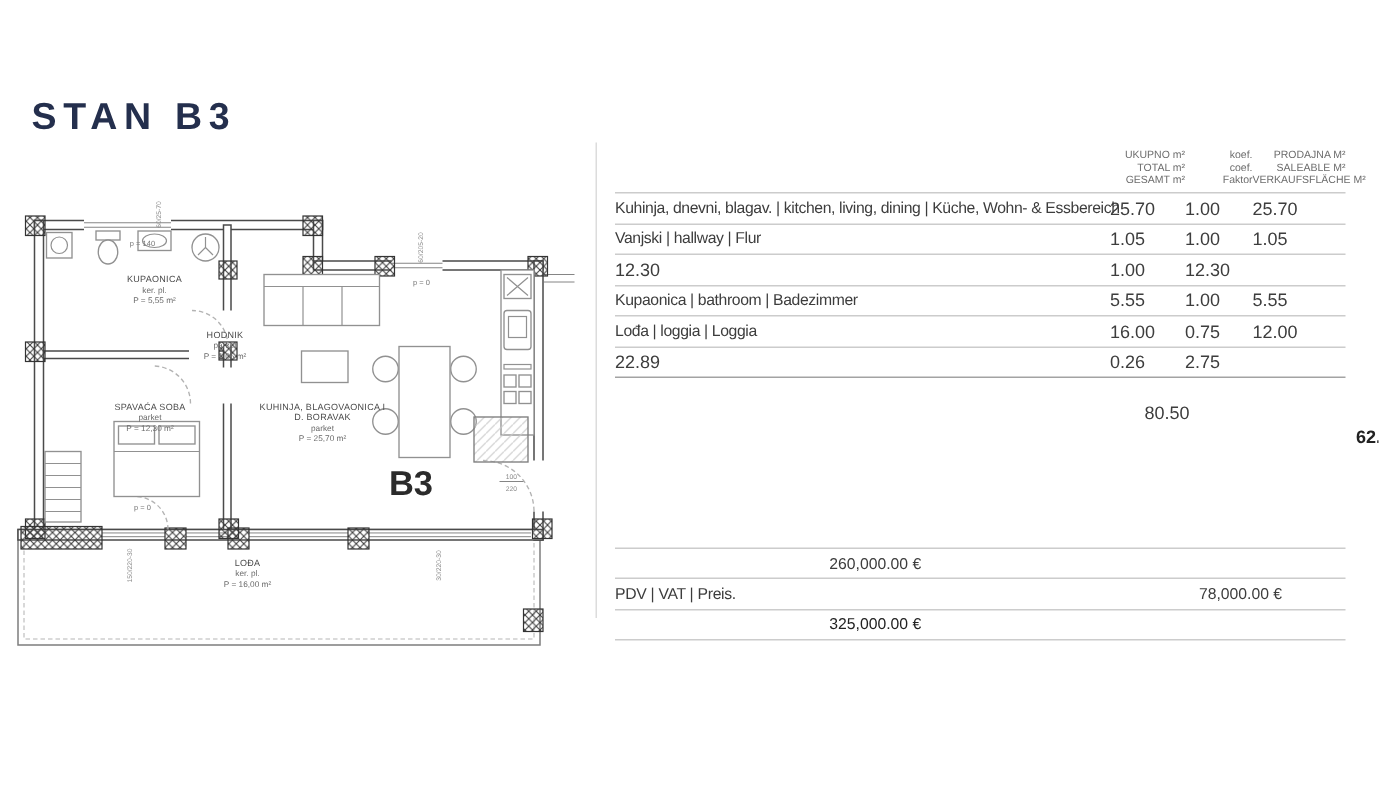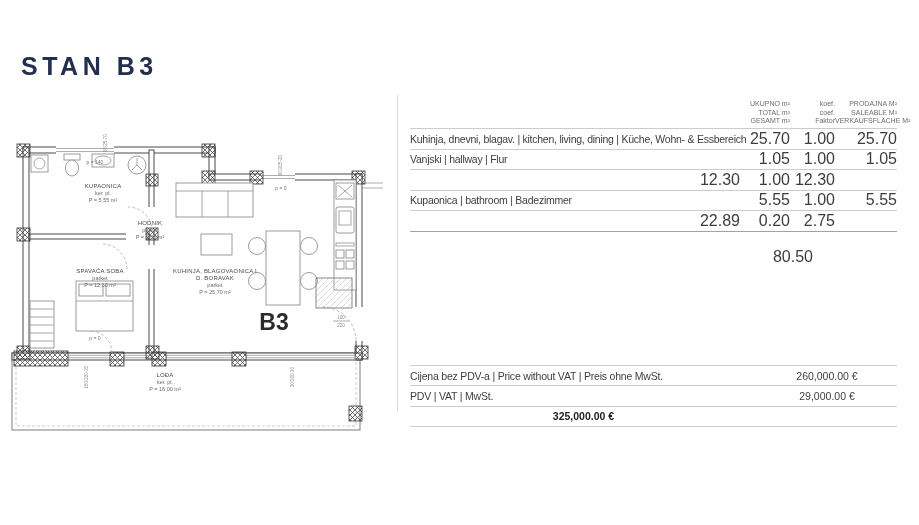"STAN B3" .page-title { top: 52px -> 64px }
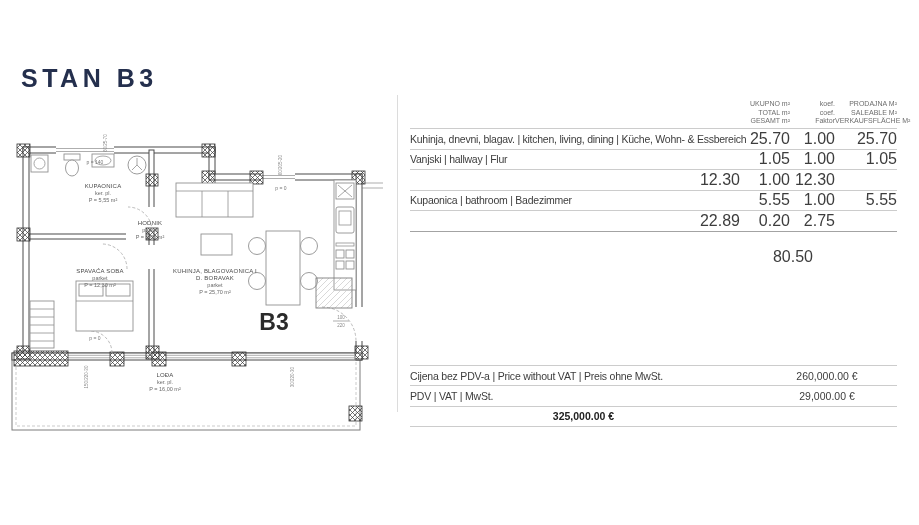"25.70" .arow .num { font-size: 16px -> 12px; text-align: right -> left }
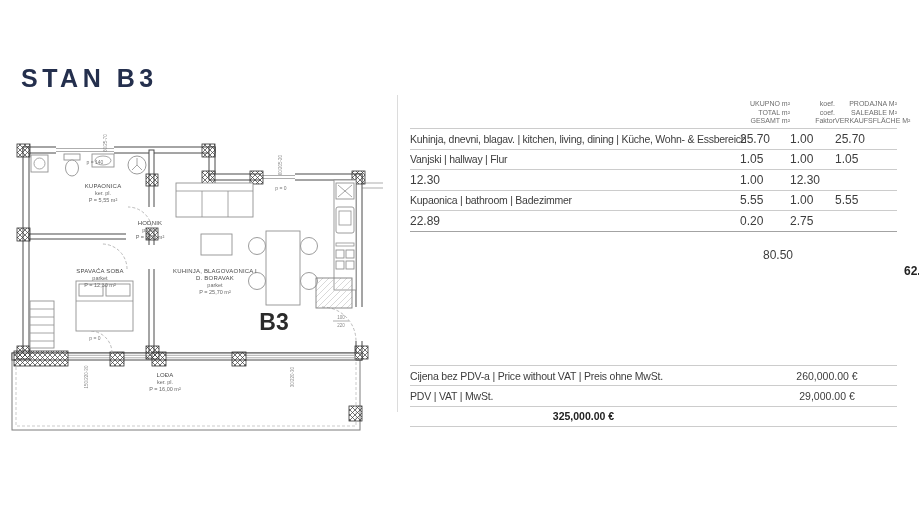"Lođa | loggia | Loggia" div.arow { html: none -> <div> <div>Lođa | loggia | Loggia</div> <div>16.00</div> <div>0.75</div> <div>12.00</div> </div> }
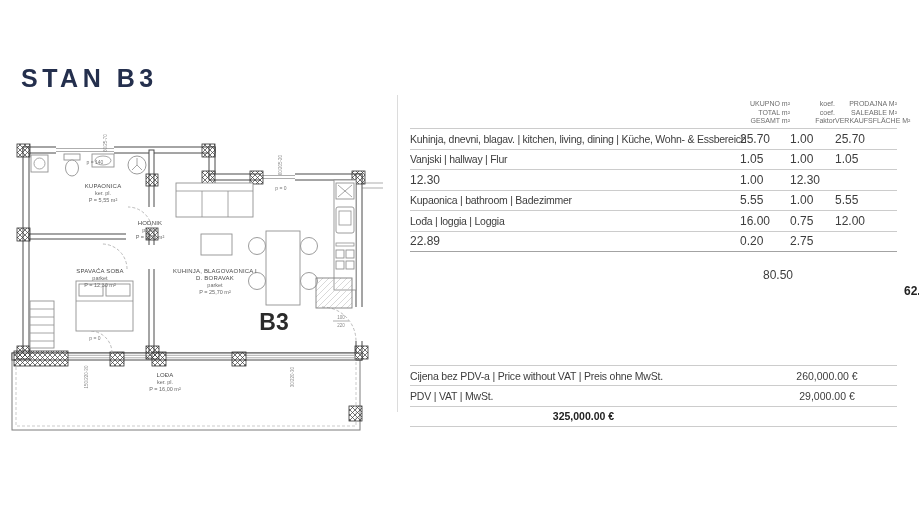"0.20" div.num { text: 0.20 -> 0.26 }
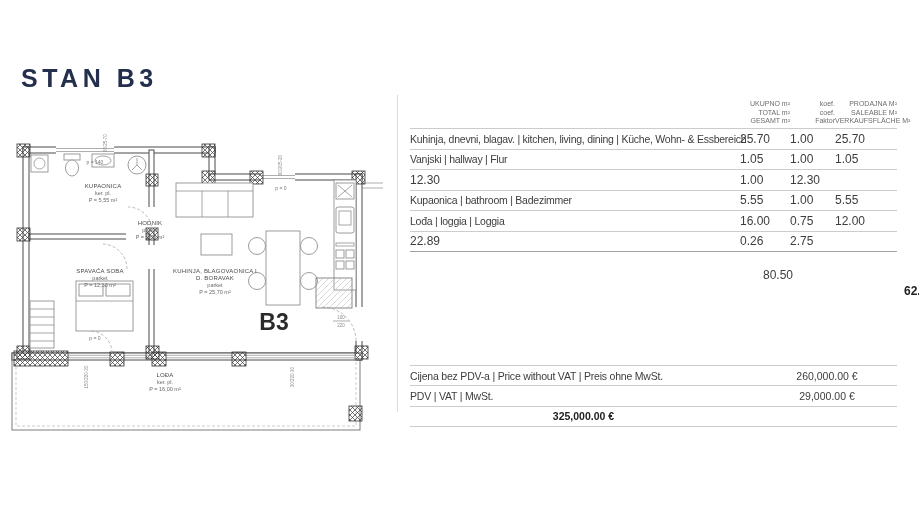"Cijena bez PDV-a | Price" div.plabel { html: <div>Cijena bez PDV-a | Price without VAT | Preis ohne MwSt.</div> -> none }
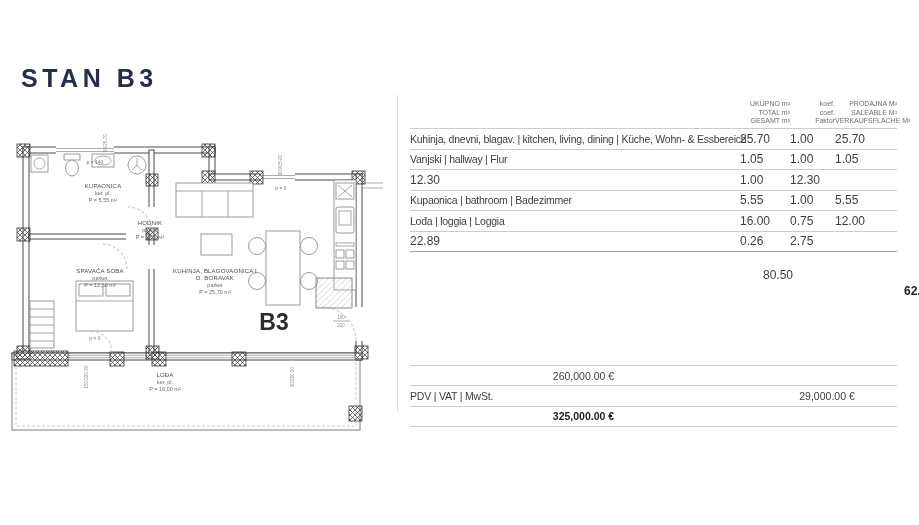"PDV | VAT | MwSt." div.plabel { text: MwSt -> Preis }
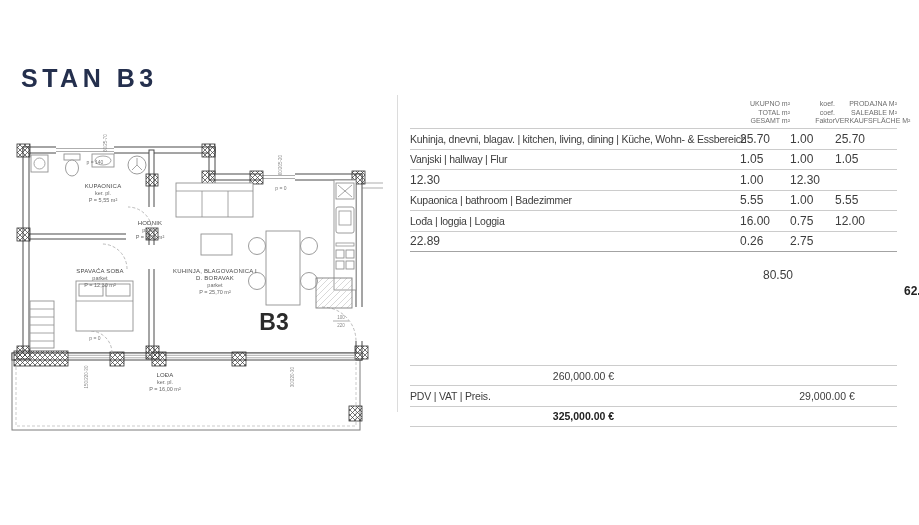"29,000.00 €" div.pval { text: 29,000.00 -> 78,000.00 }
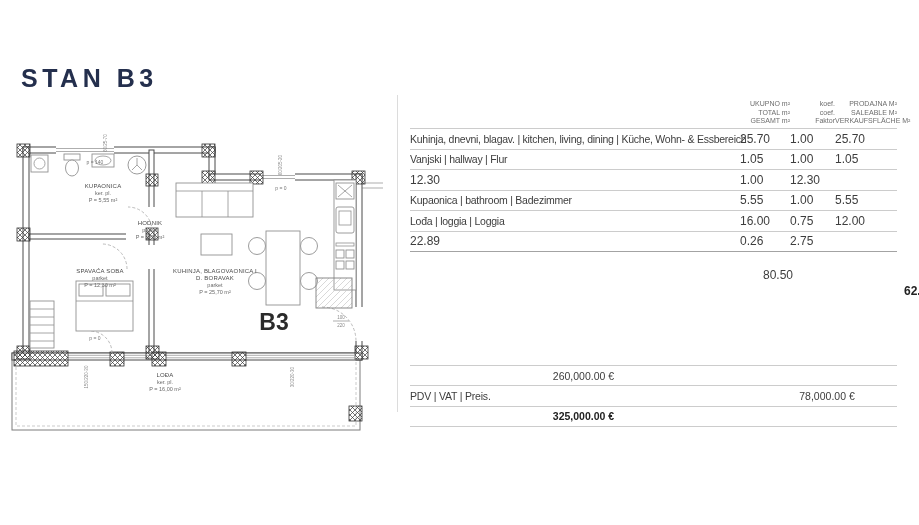"325,000.00 €" .prow.bold .pval { font-weight: bold -> normal }
